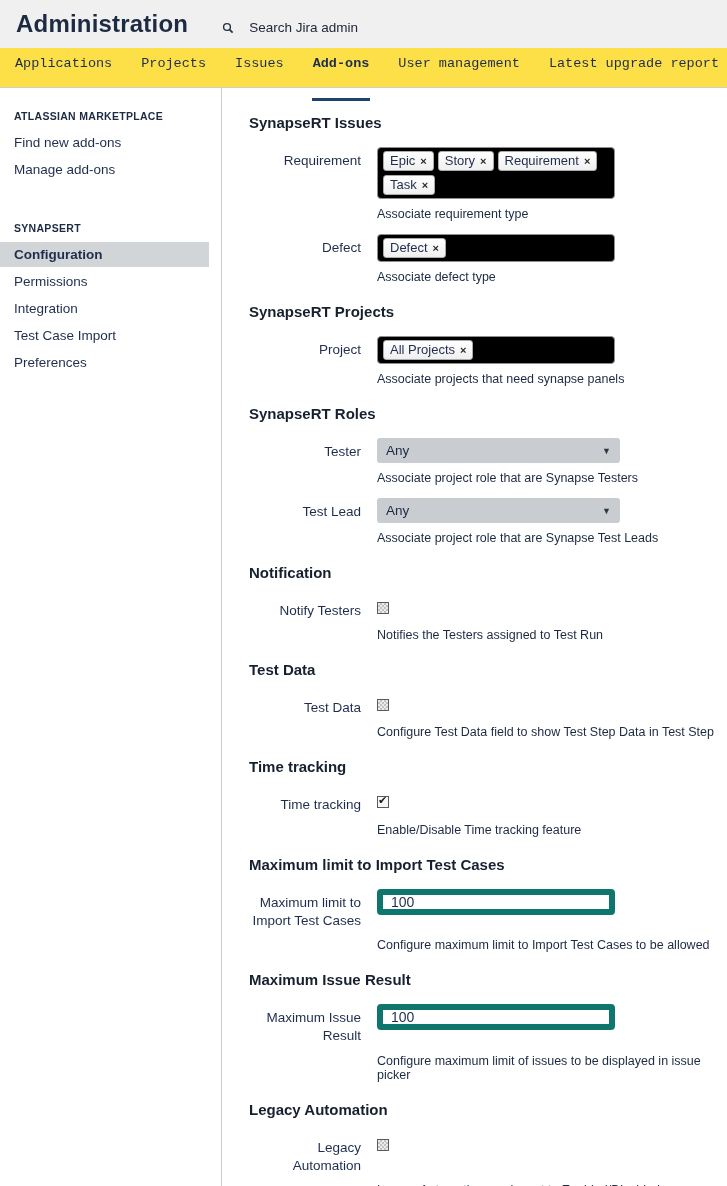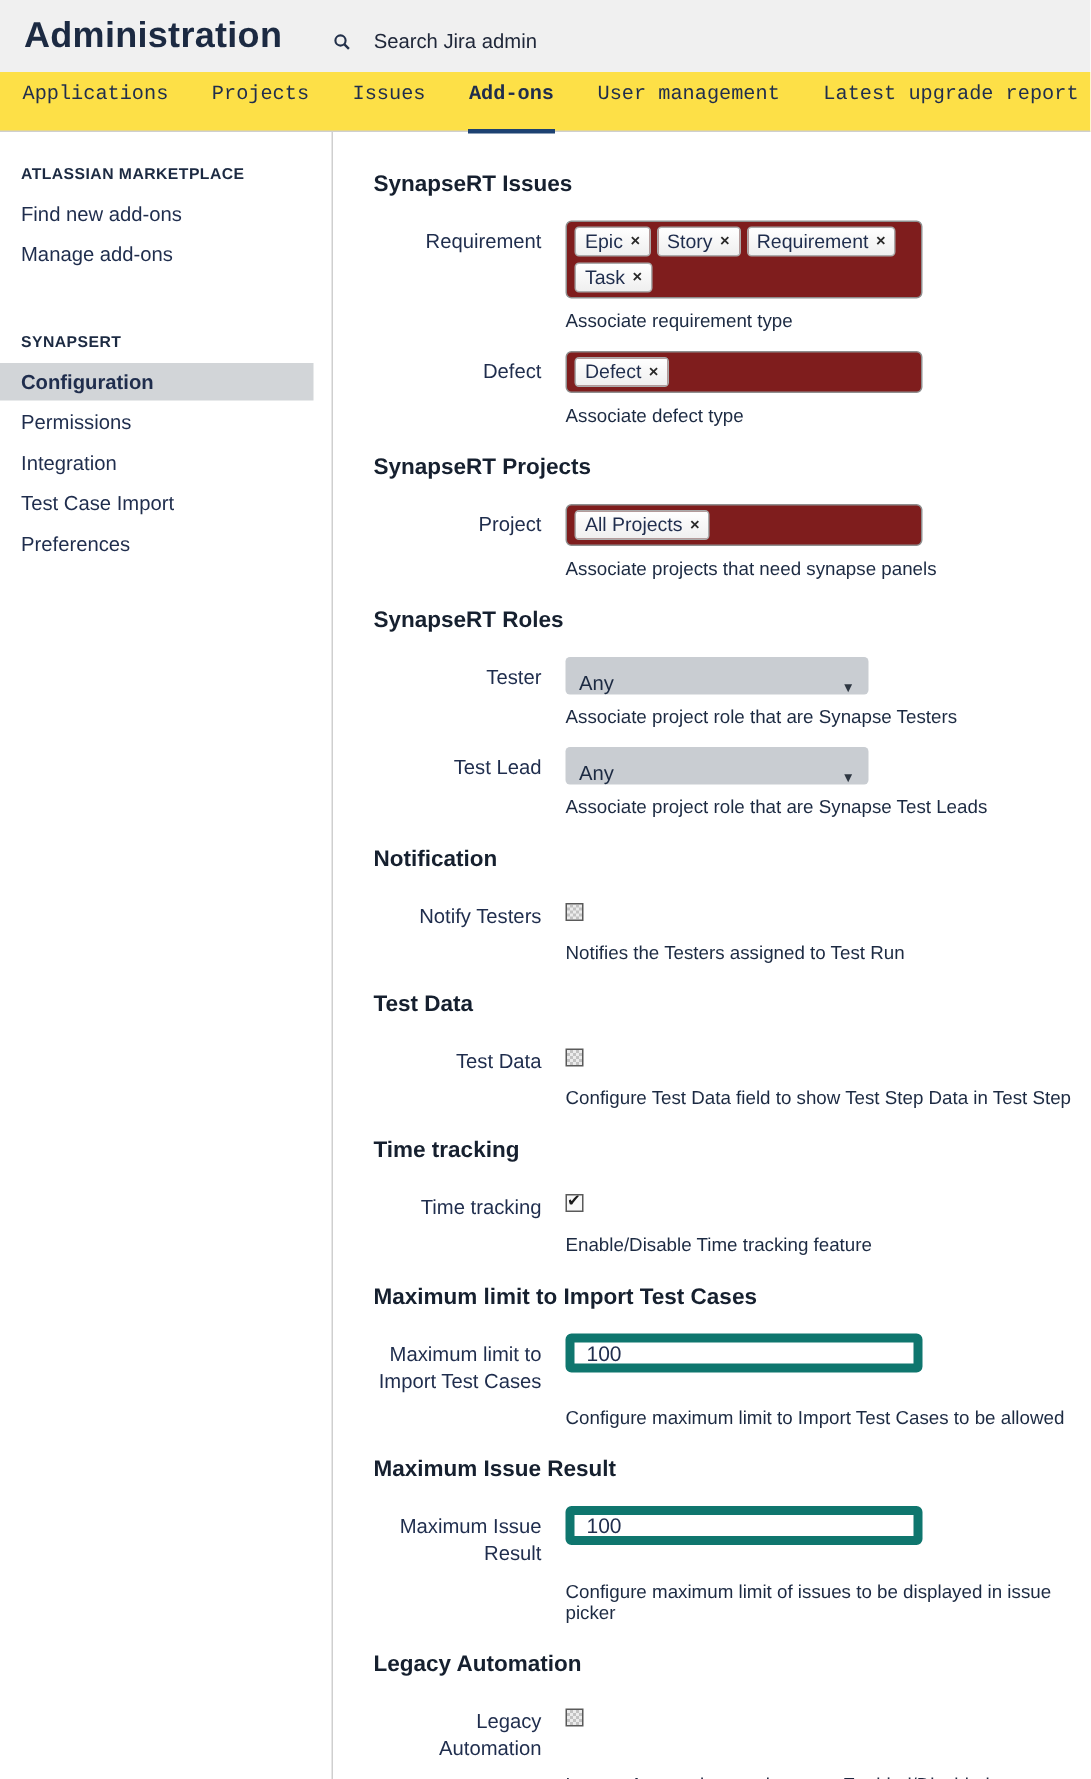"Add-ons" .tab.active { padding-bottom: 15px -> 27px }
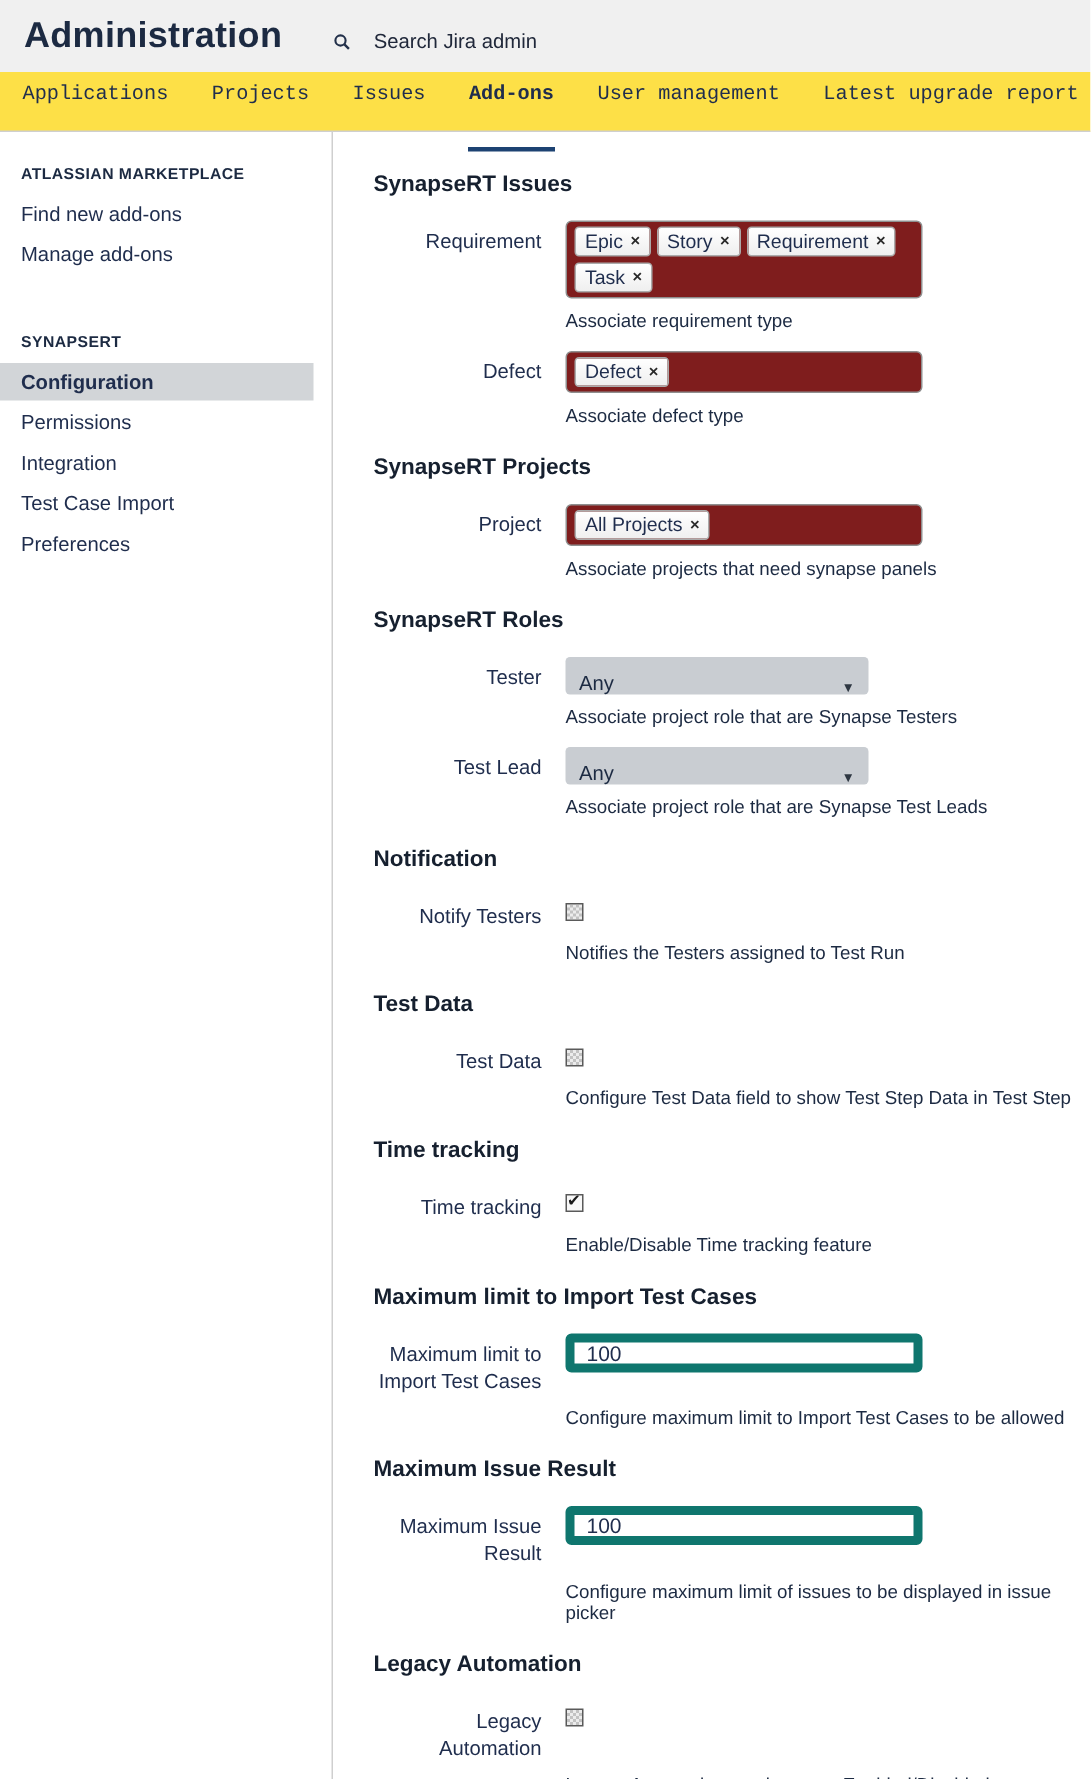"Epic" .tagbox { background: #7f1d1d -> #000000 }
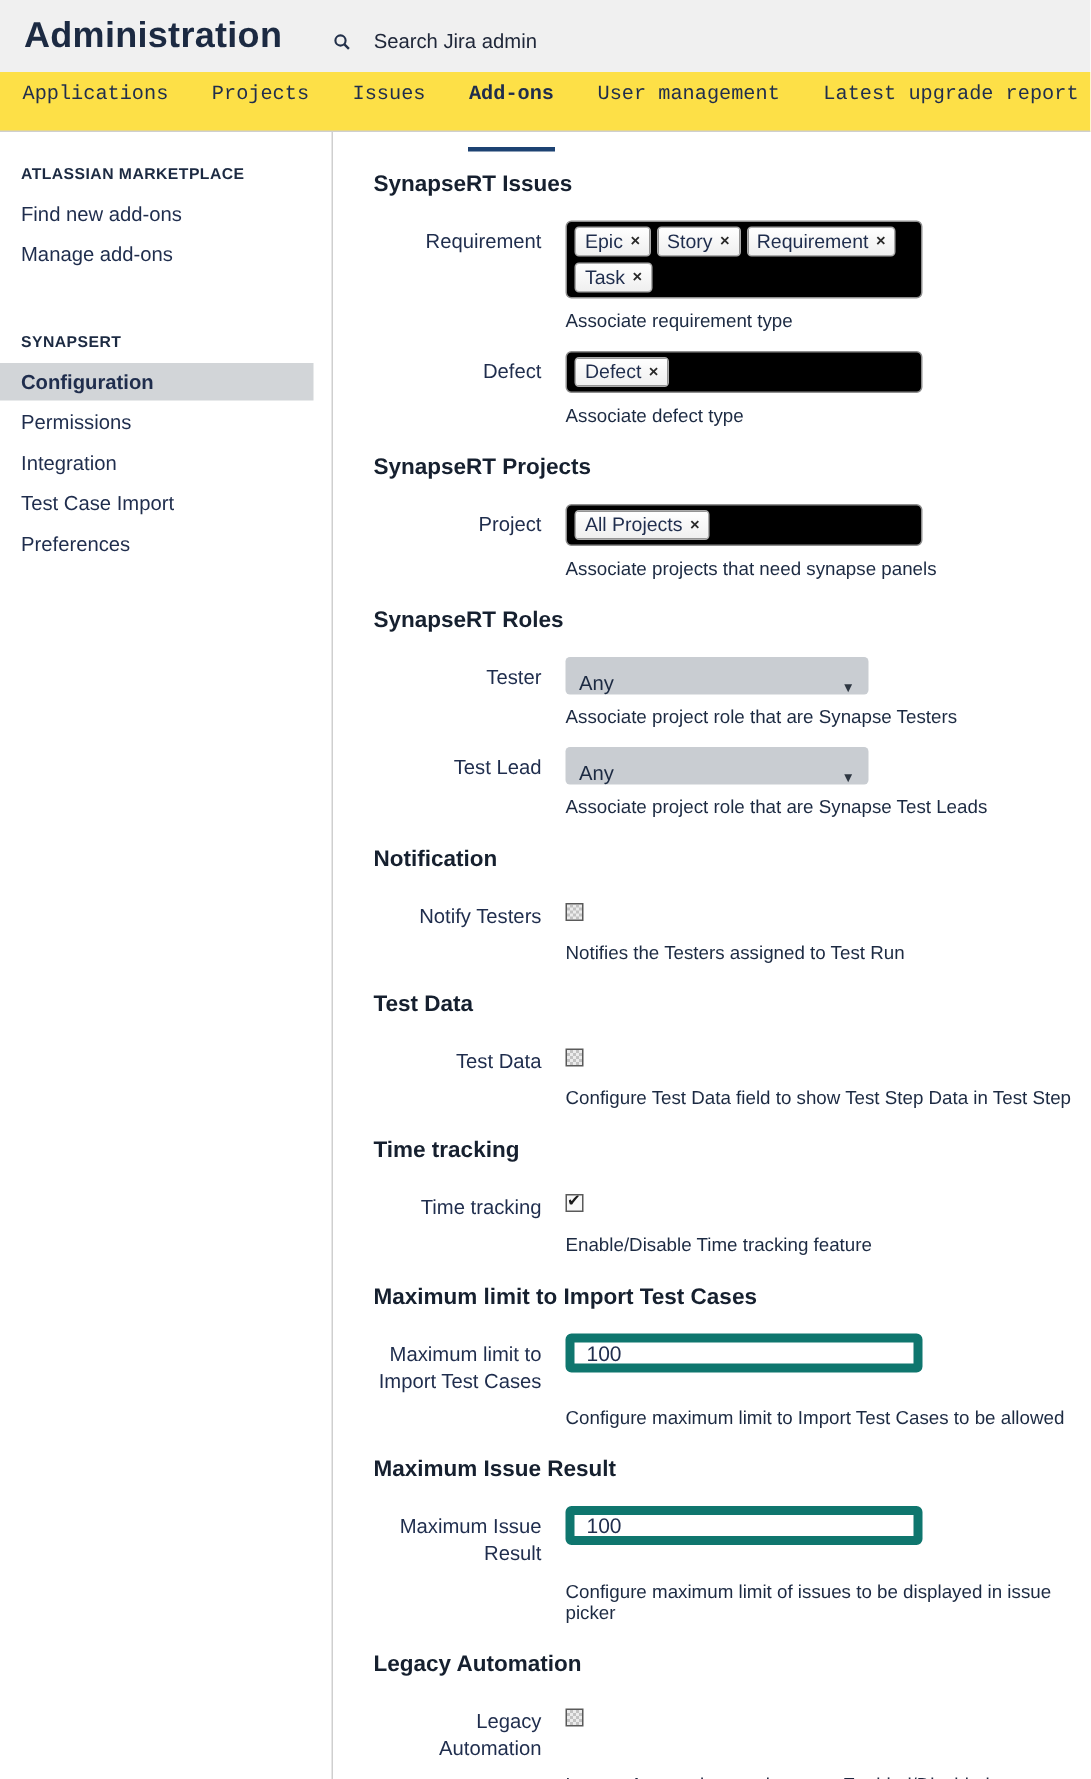"Any" .fake-select { align-items: flex-end -> center; width: 202px -> 243px }
